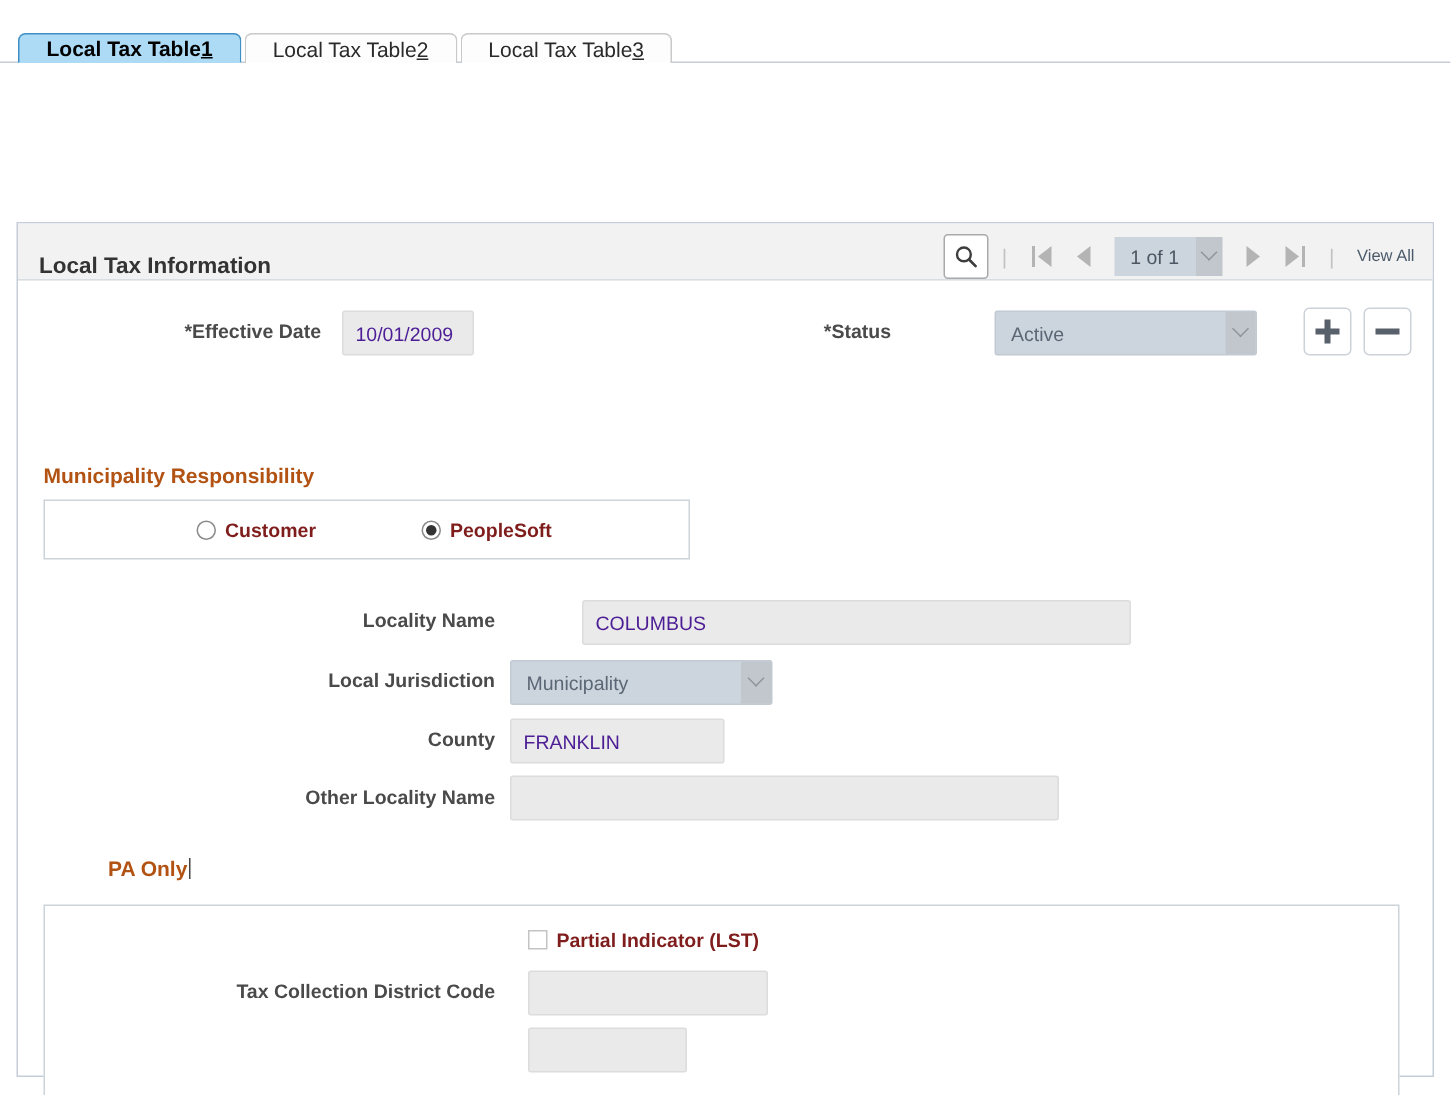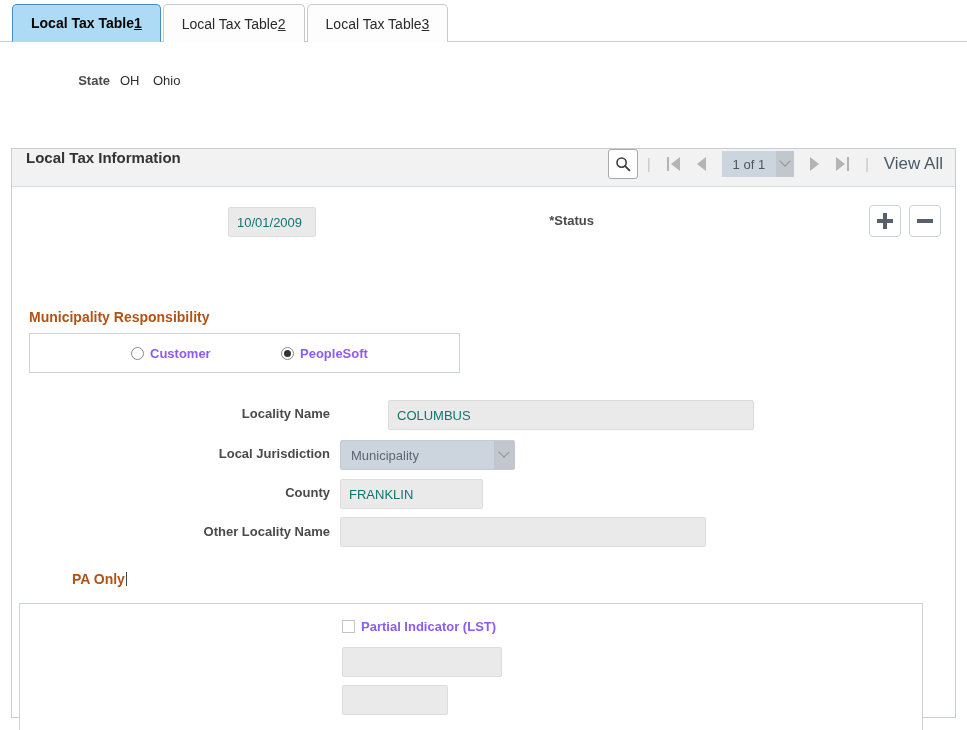"Local Tax Table" .tab { height: 38px -> 20px }
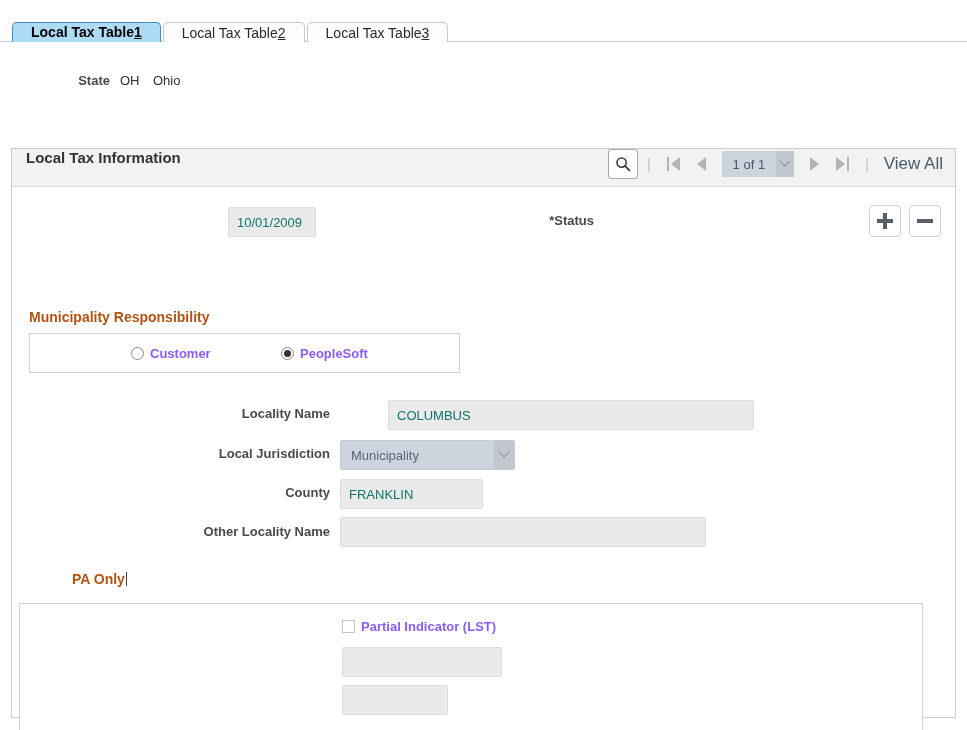"State" div.keyrow { html: <div> <div>State</div> <div>OH</div> <div>Ohio</div> </div> -> none }
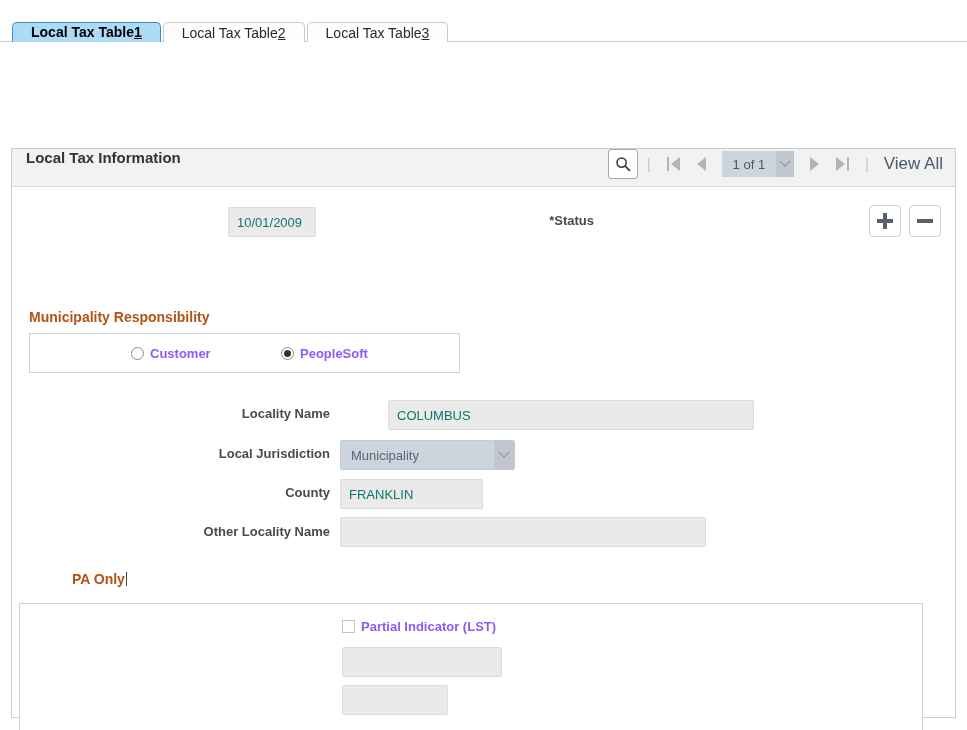"Local Tax Information" .group-header { align-items: flex-start -> flex-end }
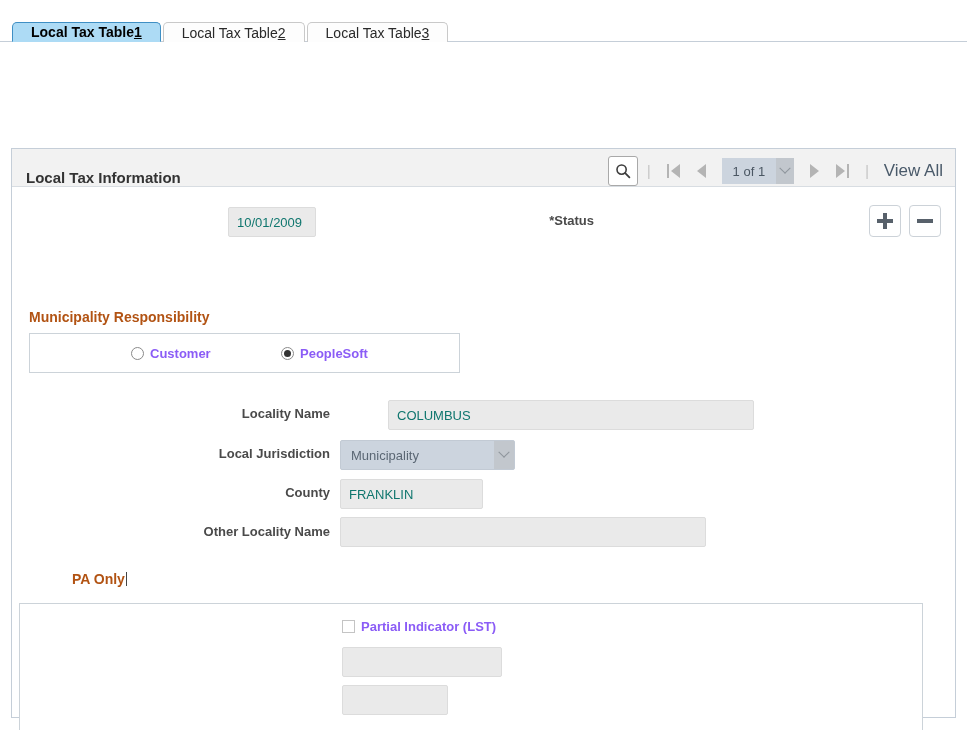"View All" .view-all { font-size: 17px -> 11px }
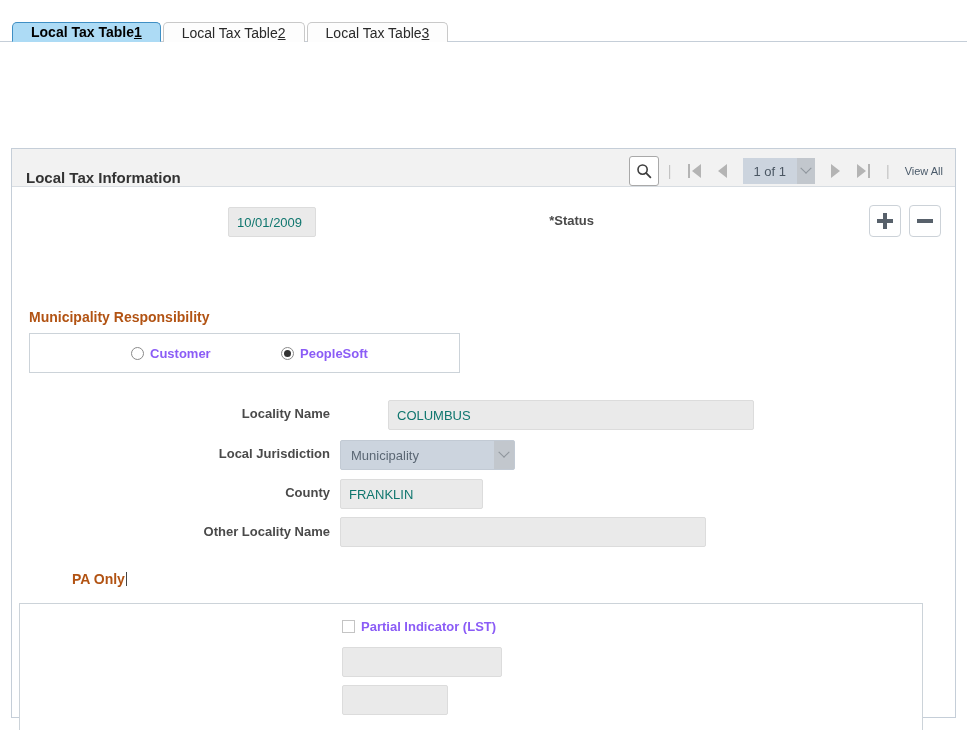"*Effective Date" div.lbl { html: none -> <div>*Effective Date</div> }
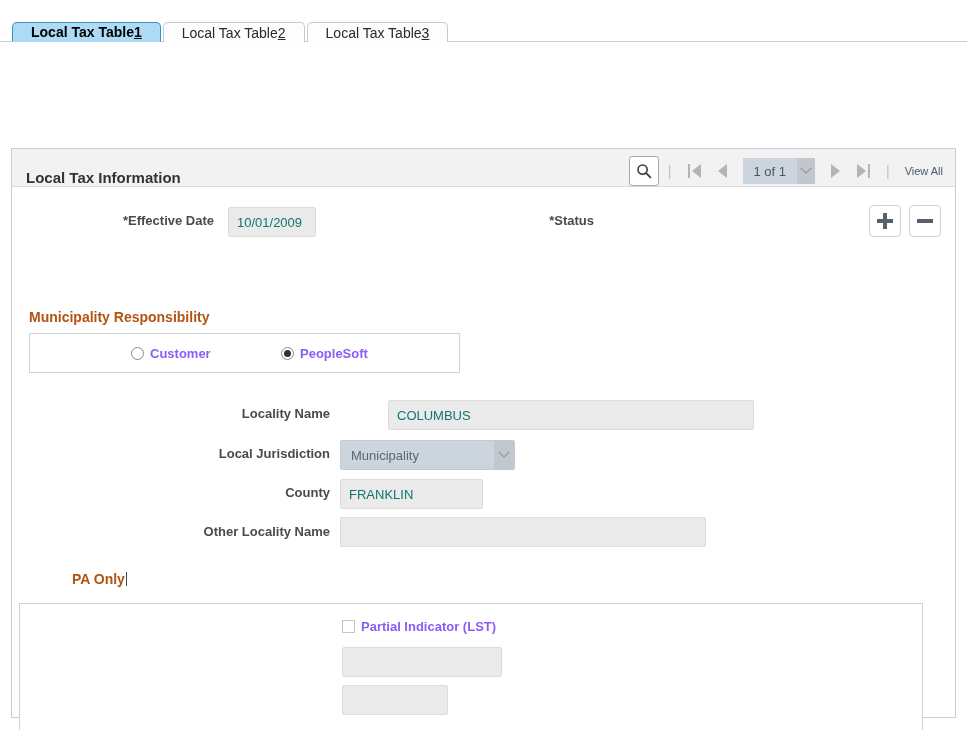"10/01/2009" .fld { color: #0f766e -> #4c1d95 }
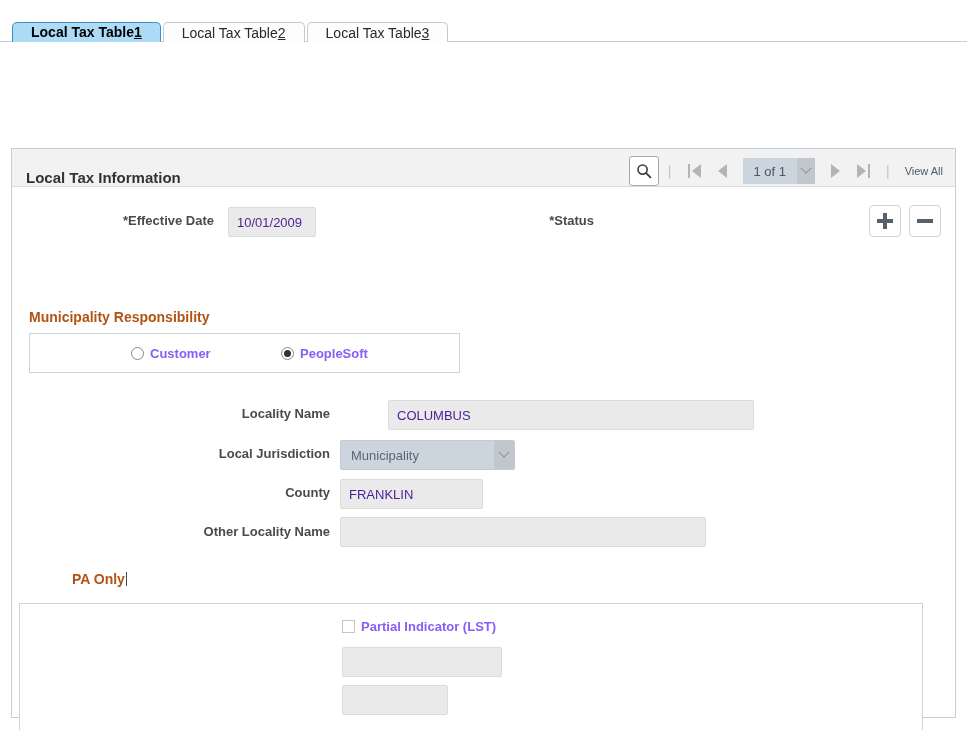"Active" div.sel { html: none -> <div> <span>Active</span> <span> <span></span> </span> </div> }
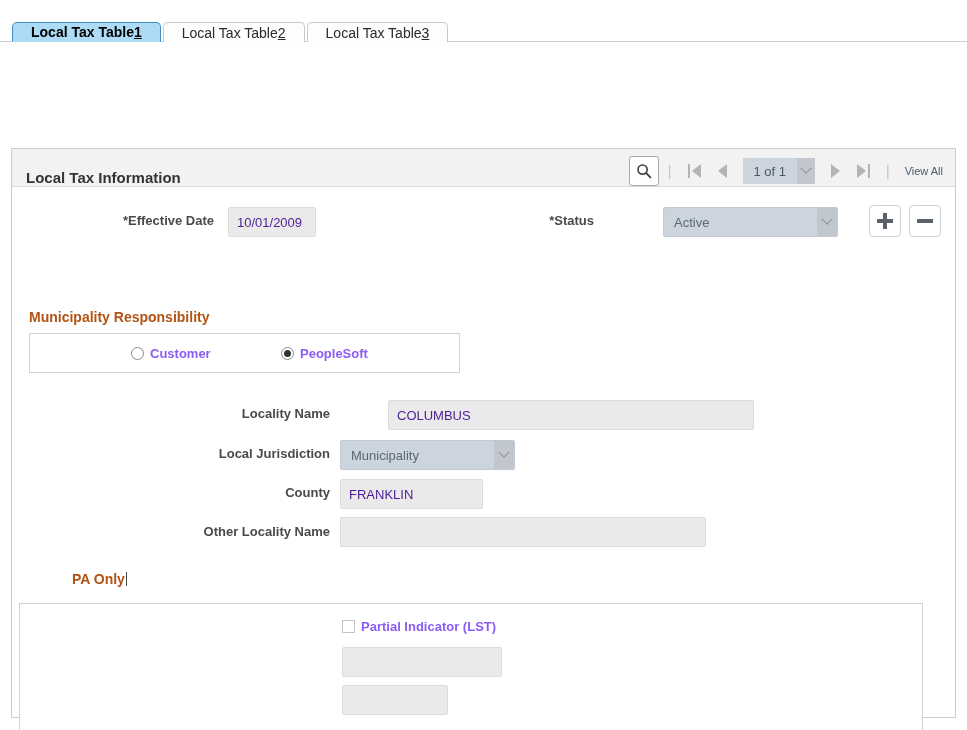"Customer" .radio-label { color: #8b5cf6 -> #7f1d1d }
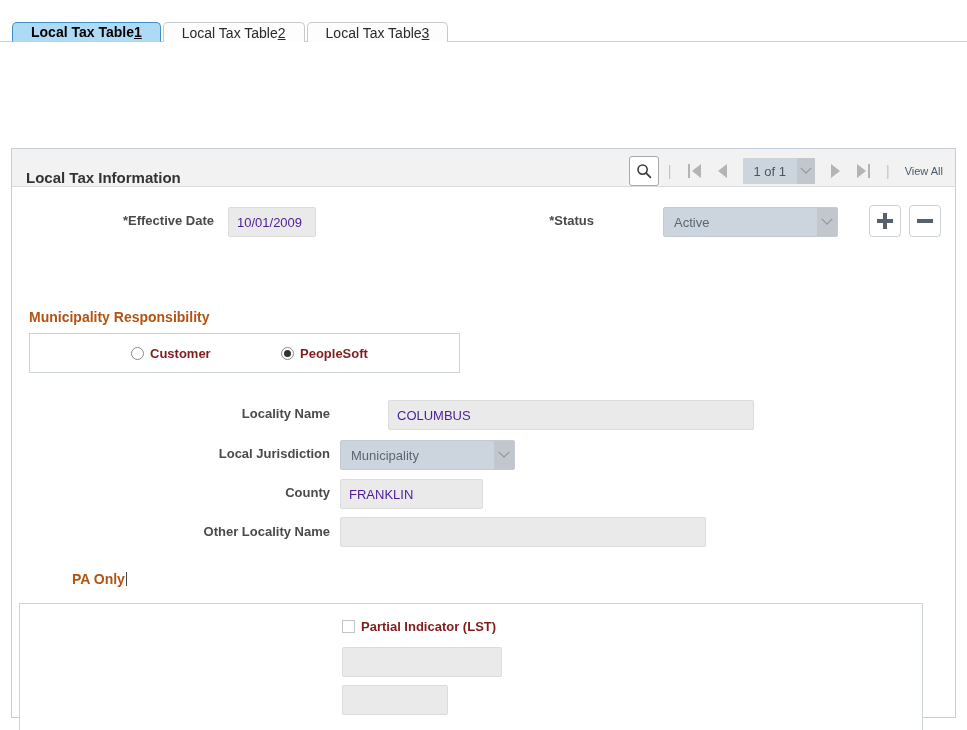"Partial Indicator (LST)" div.sec-box { left: 7px -> 17px }
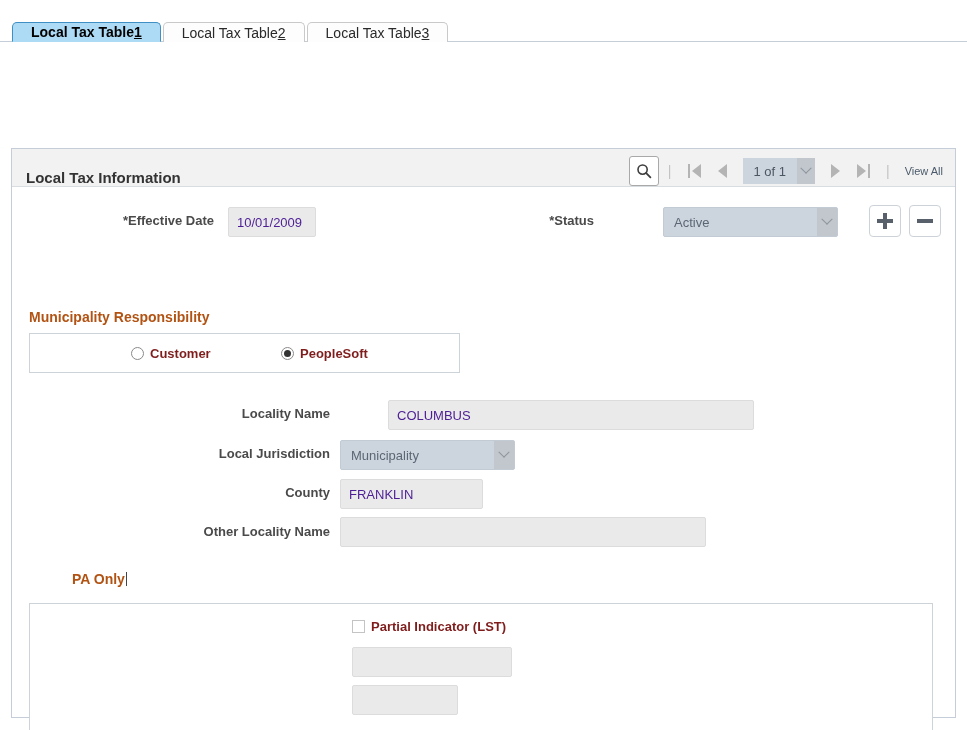"Tax Collection District Code" div.lbl { html: none -> <div>Tax Collection District Code</div> }
